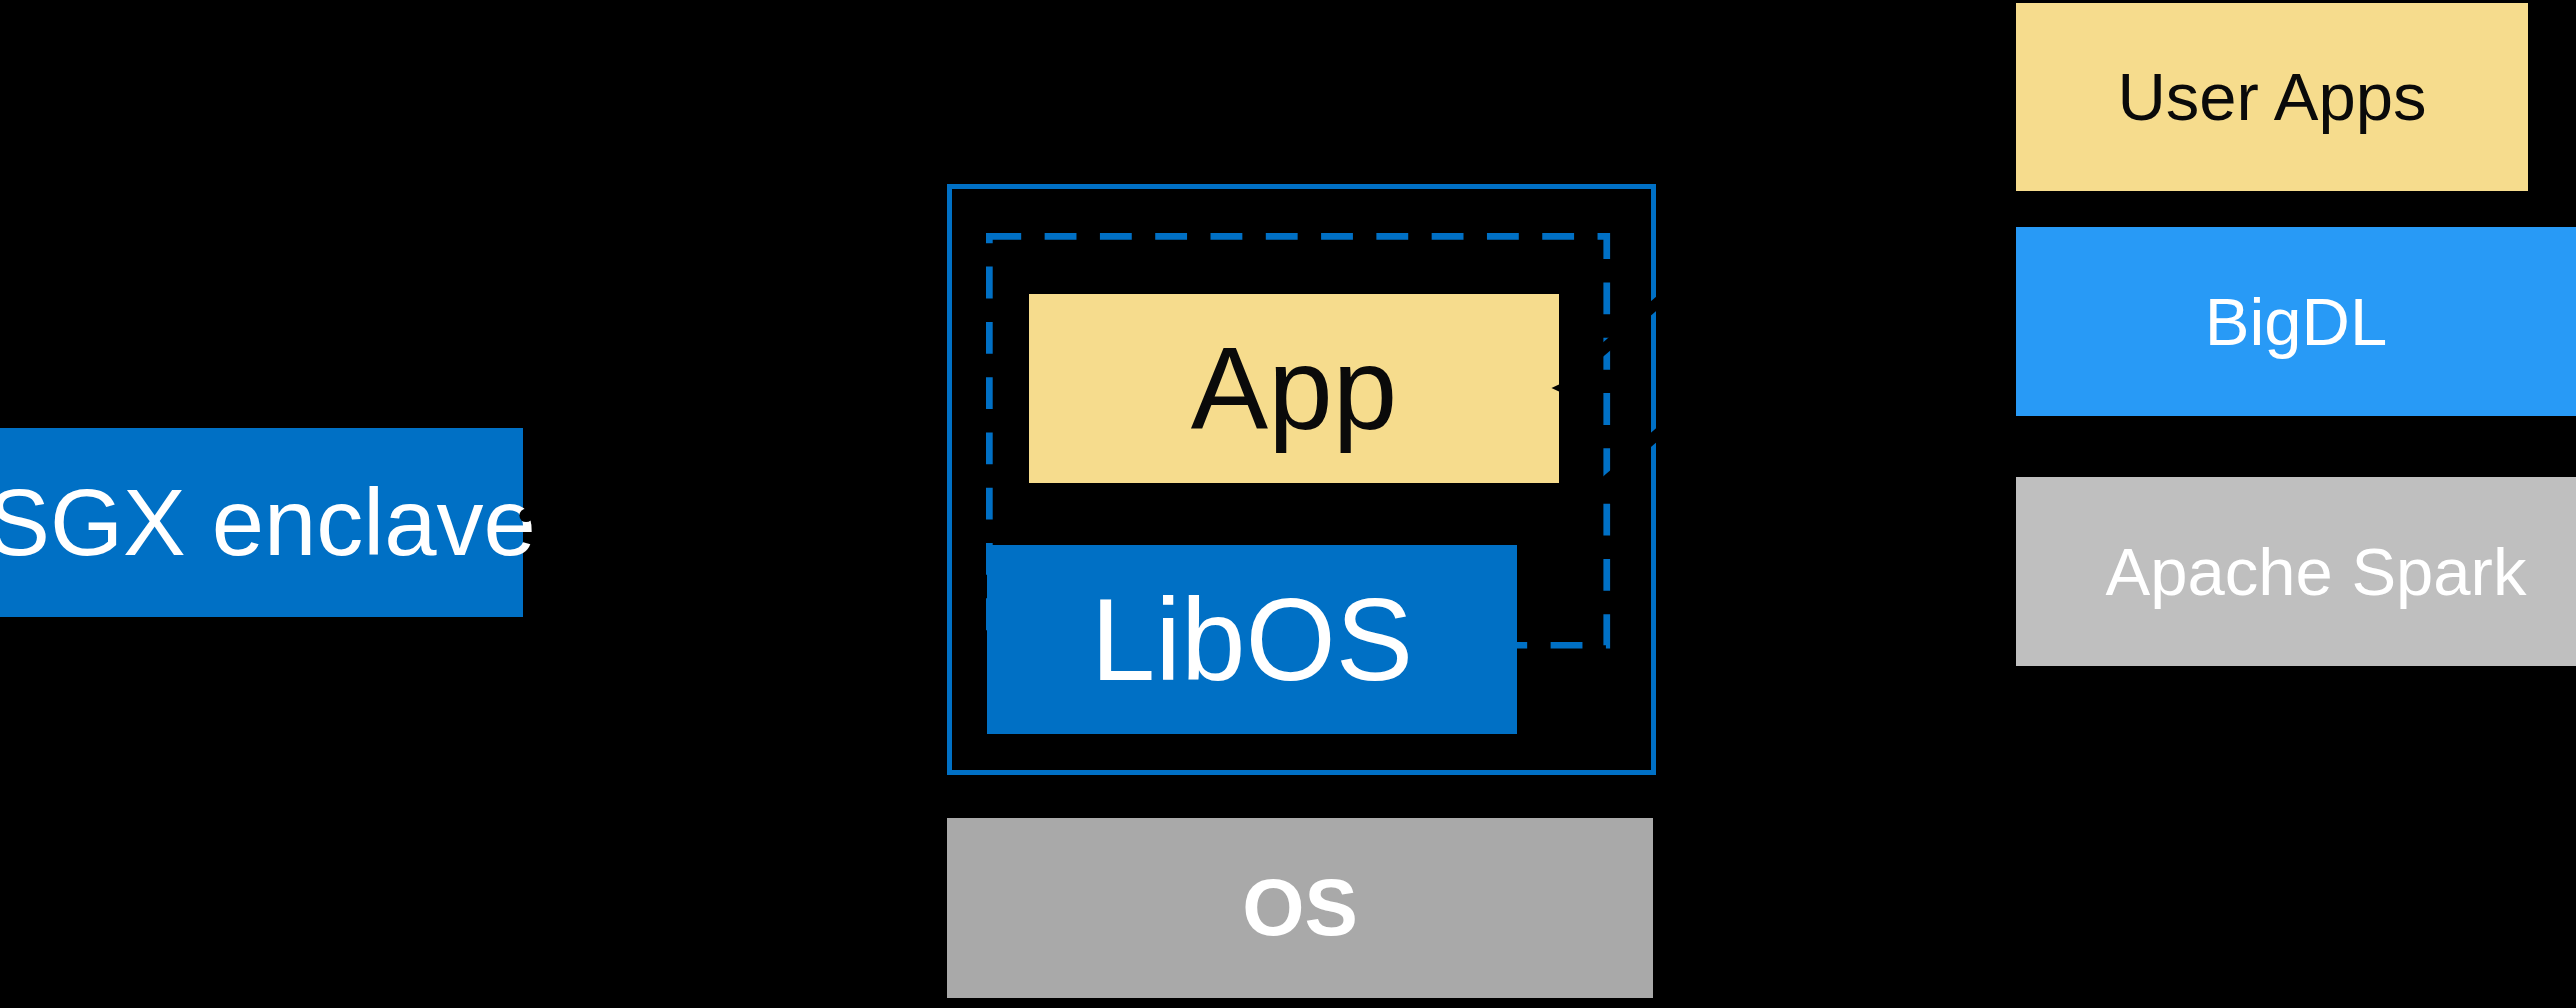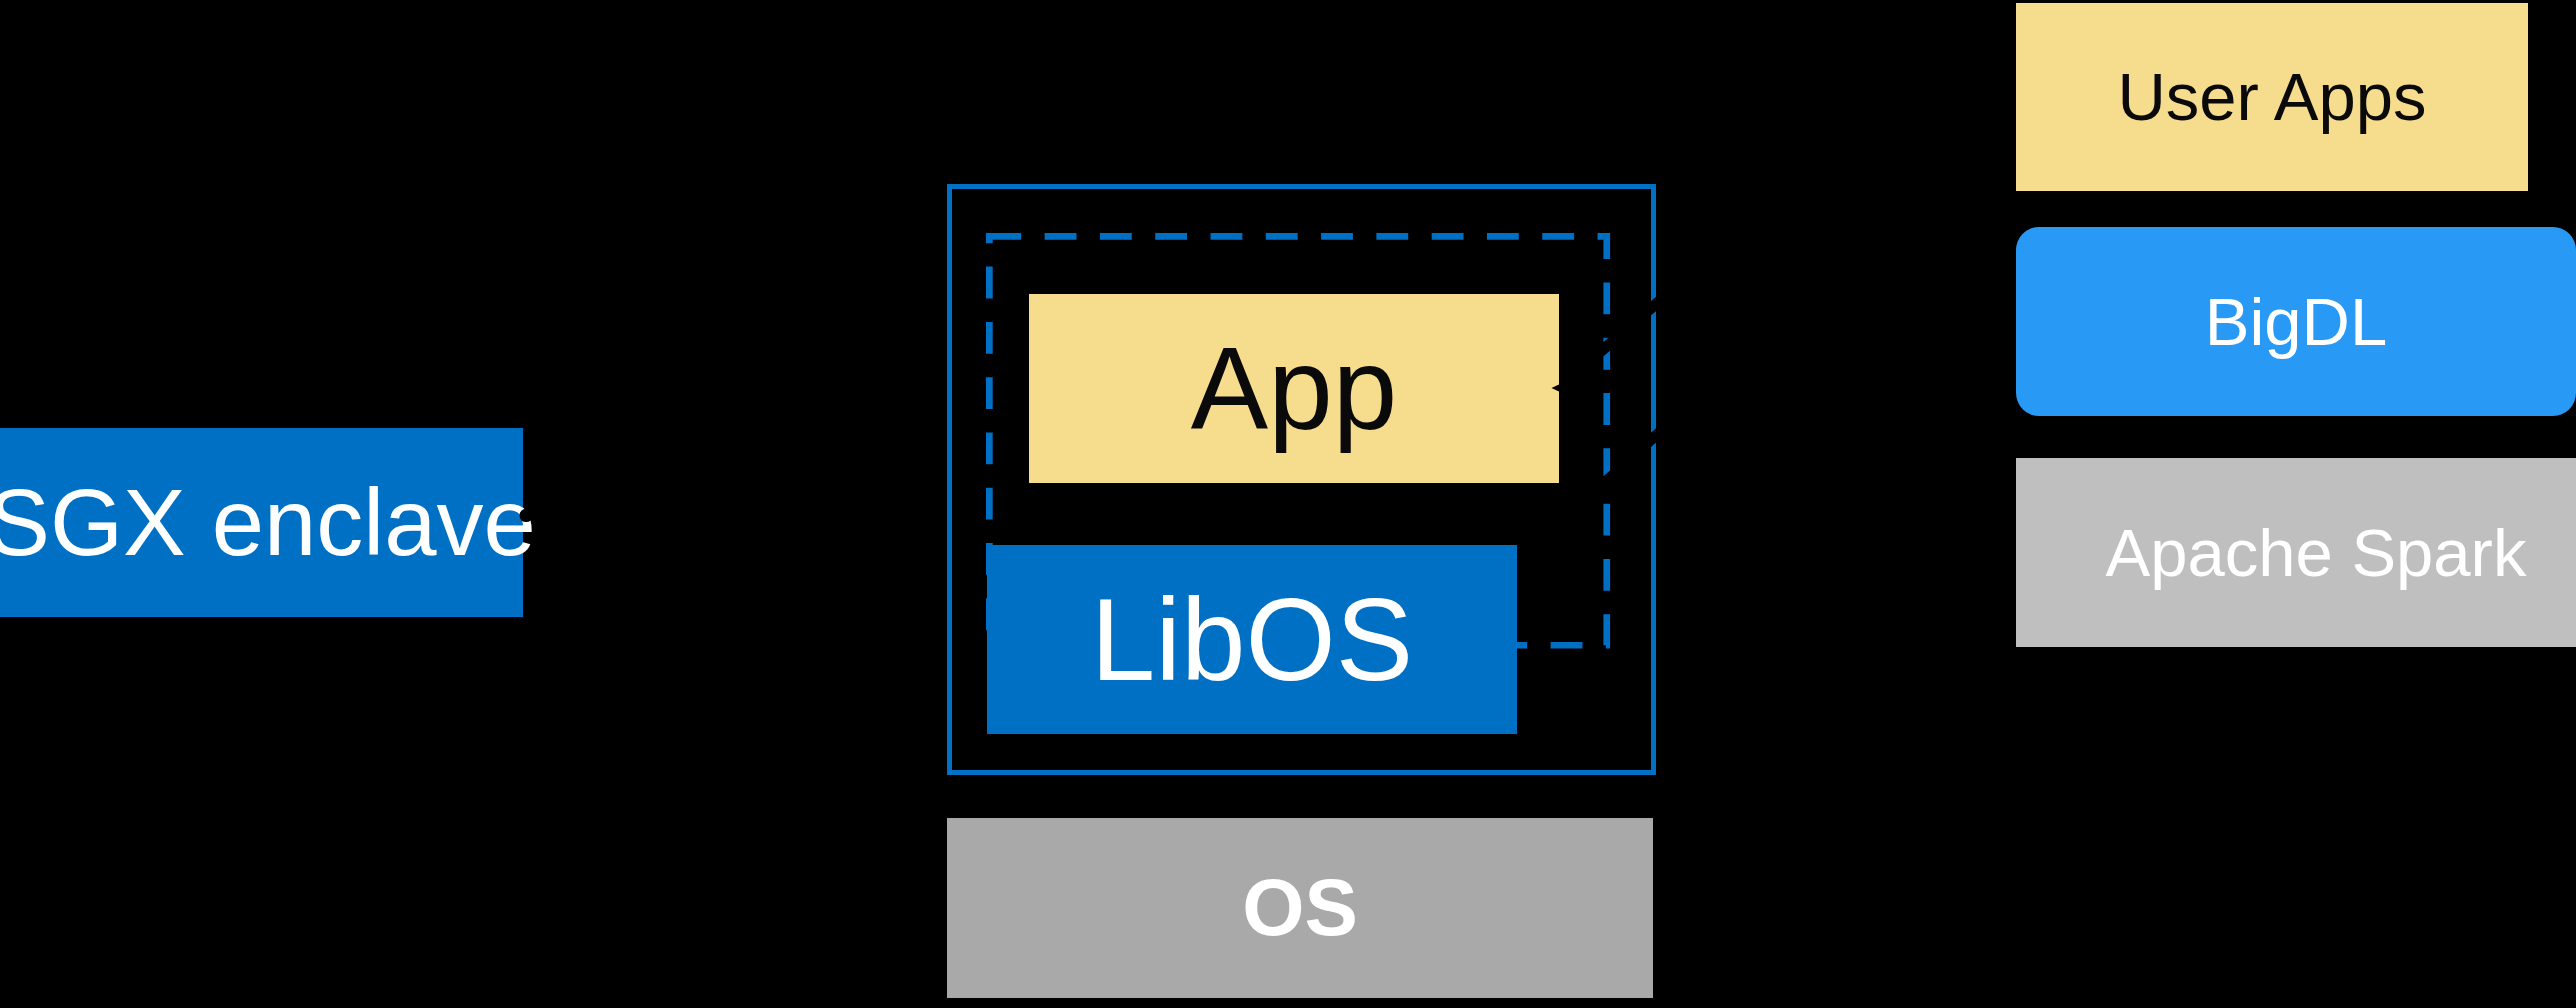"BigDL" .bigdl { border-radius: 23px -> none }
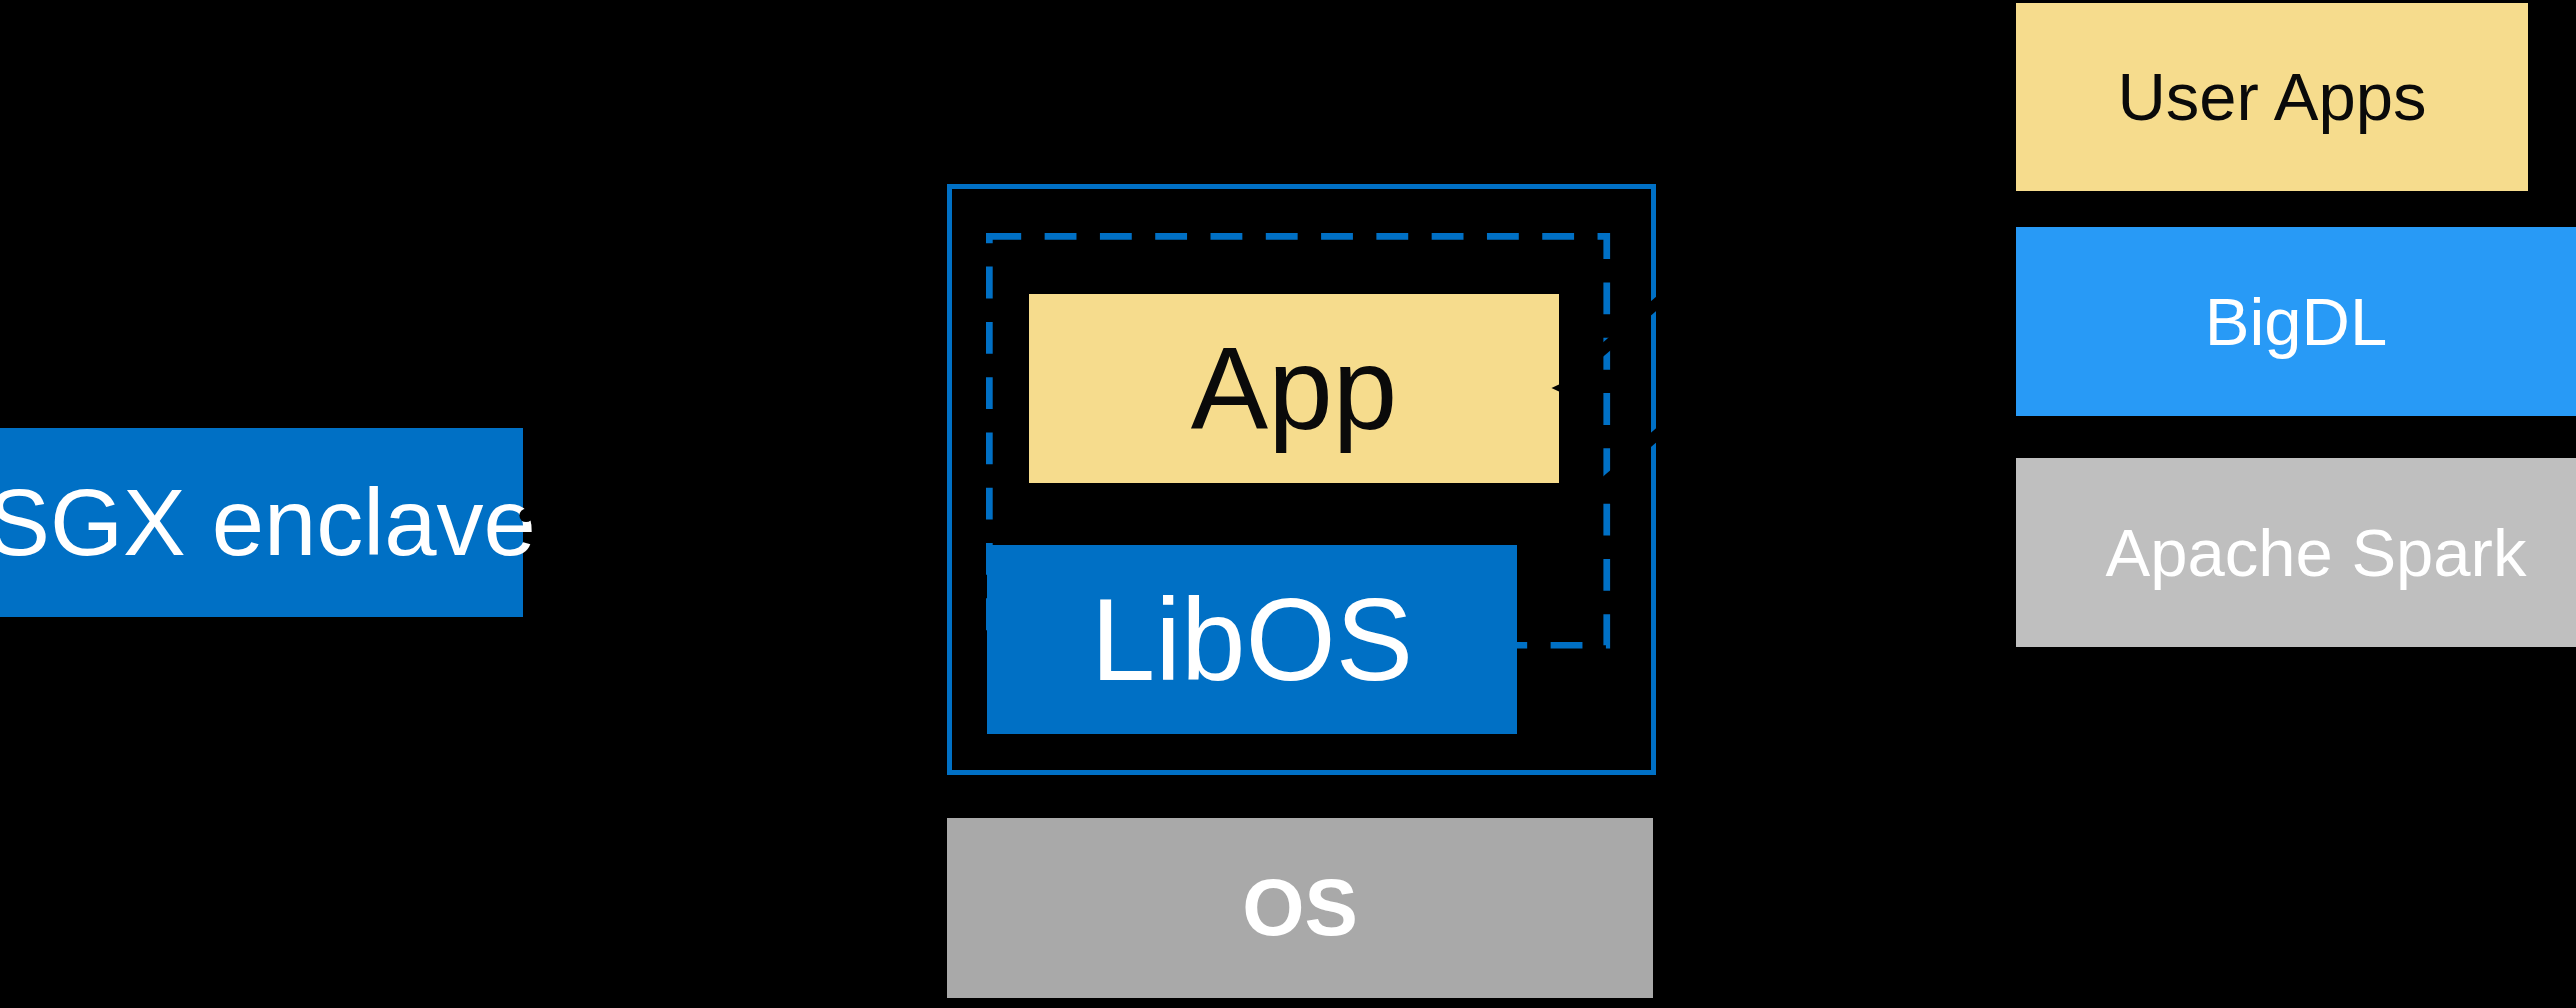"Apache Spark" .apache { top: 458px -> 477px }
